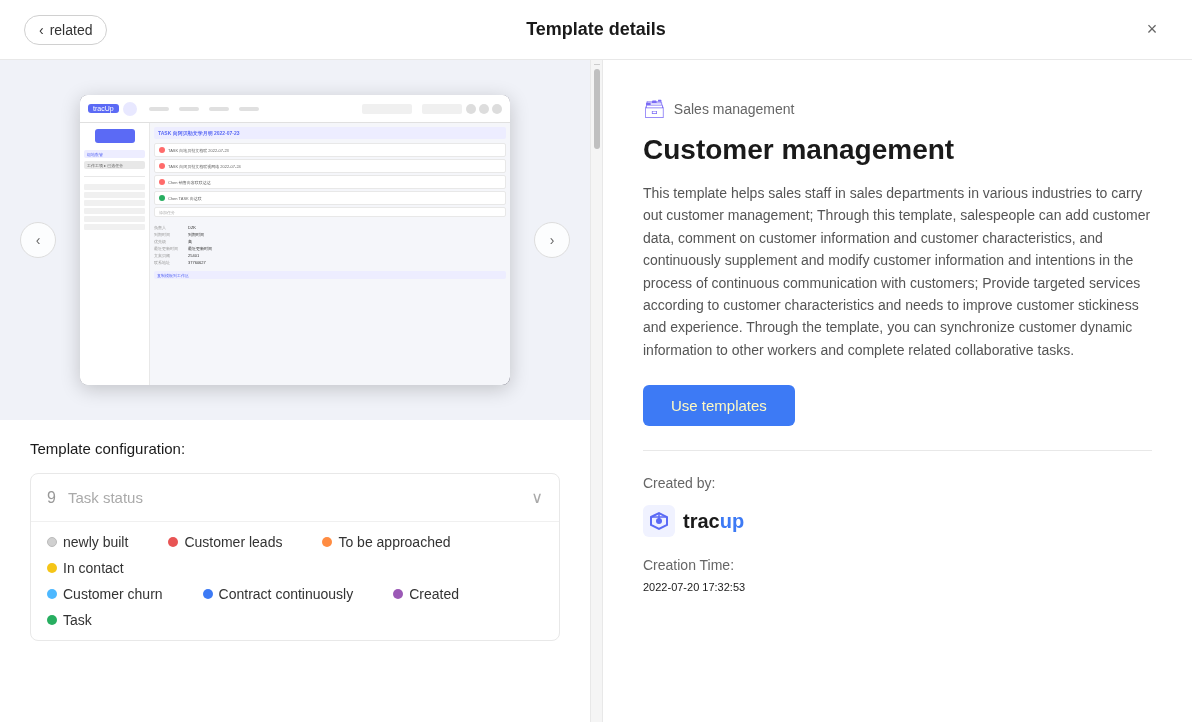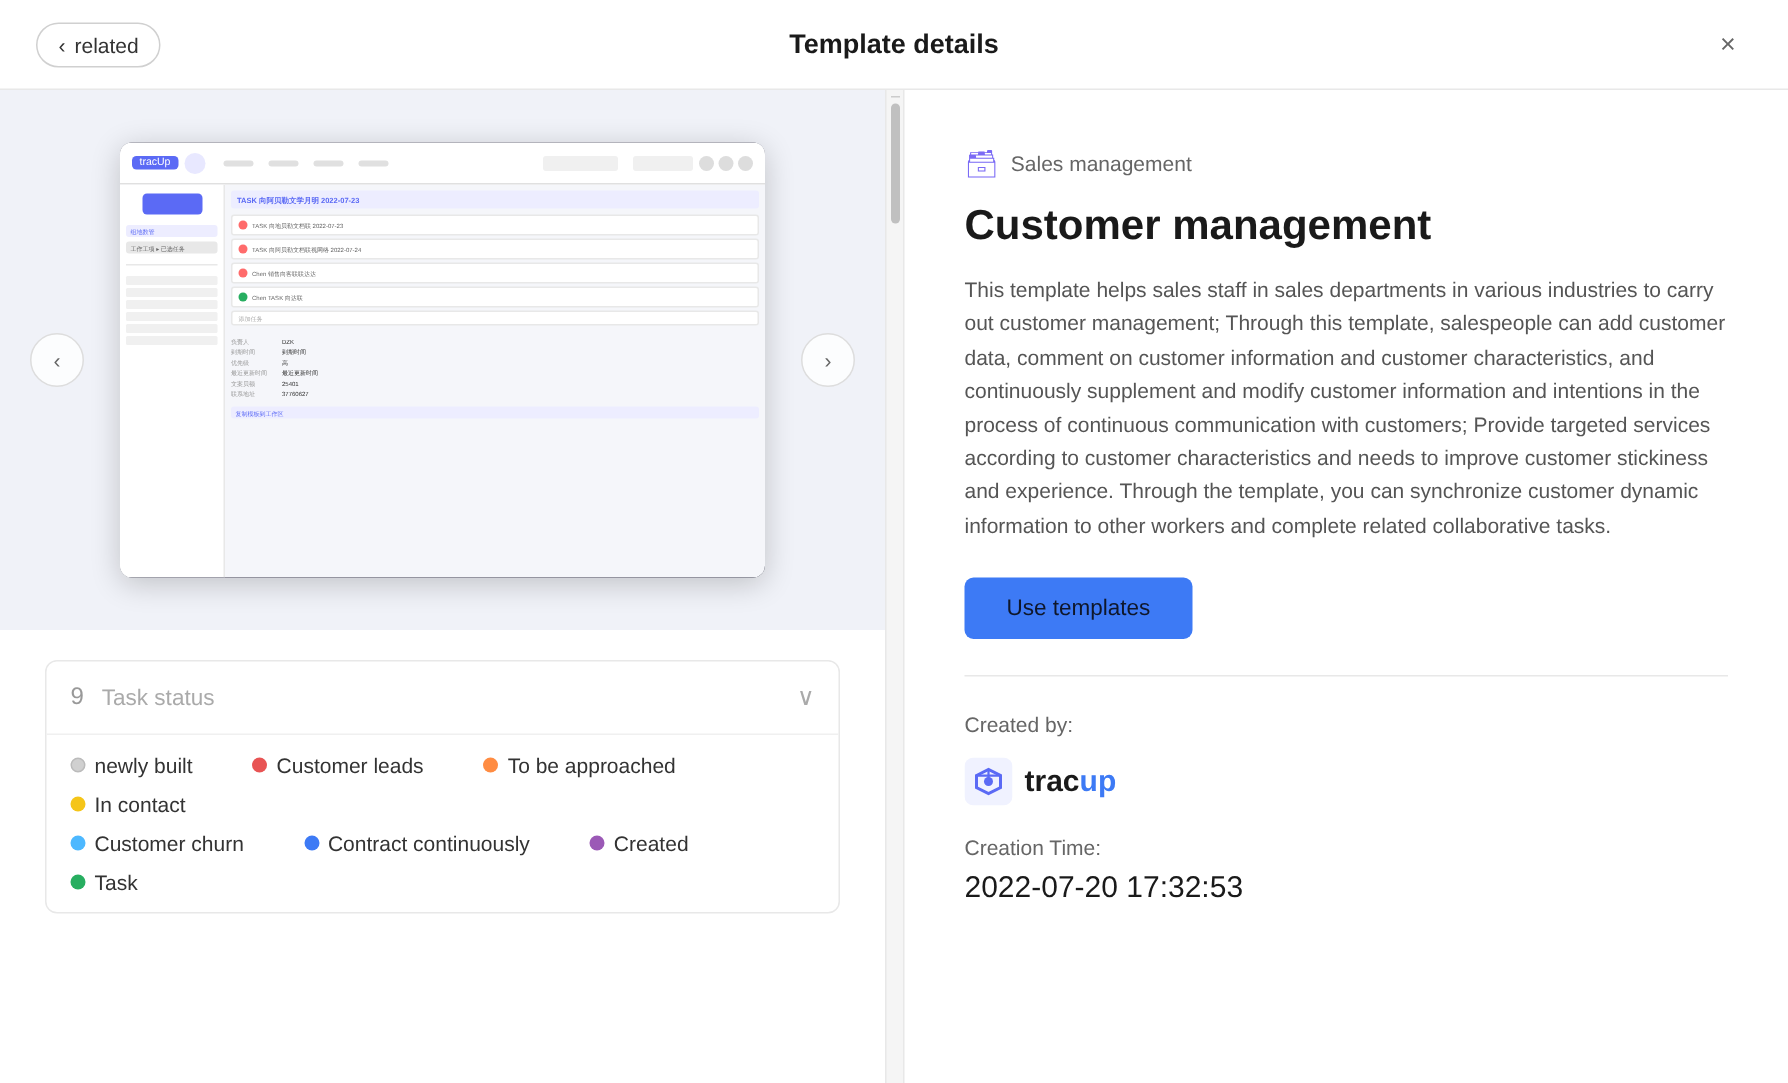"Use templates" .use-template-btn { color: #0f172a -> #fef9c3 }
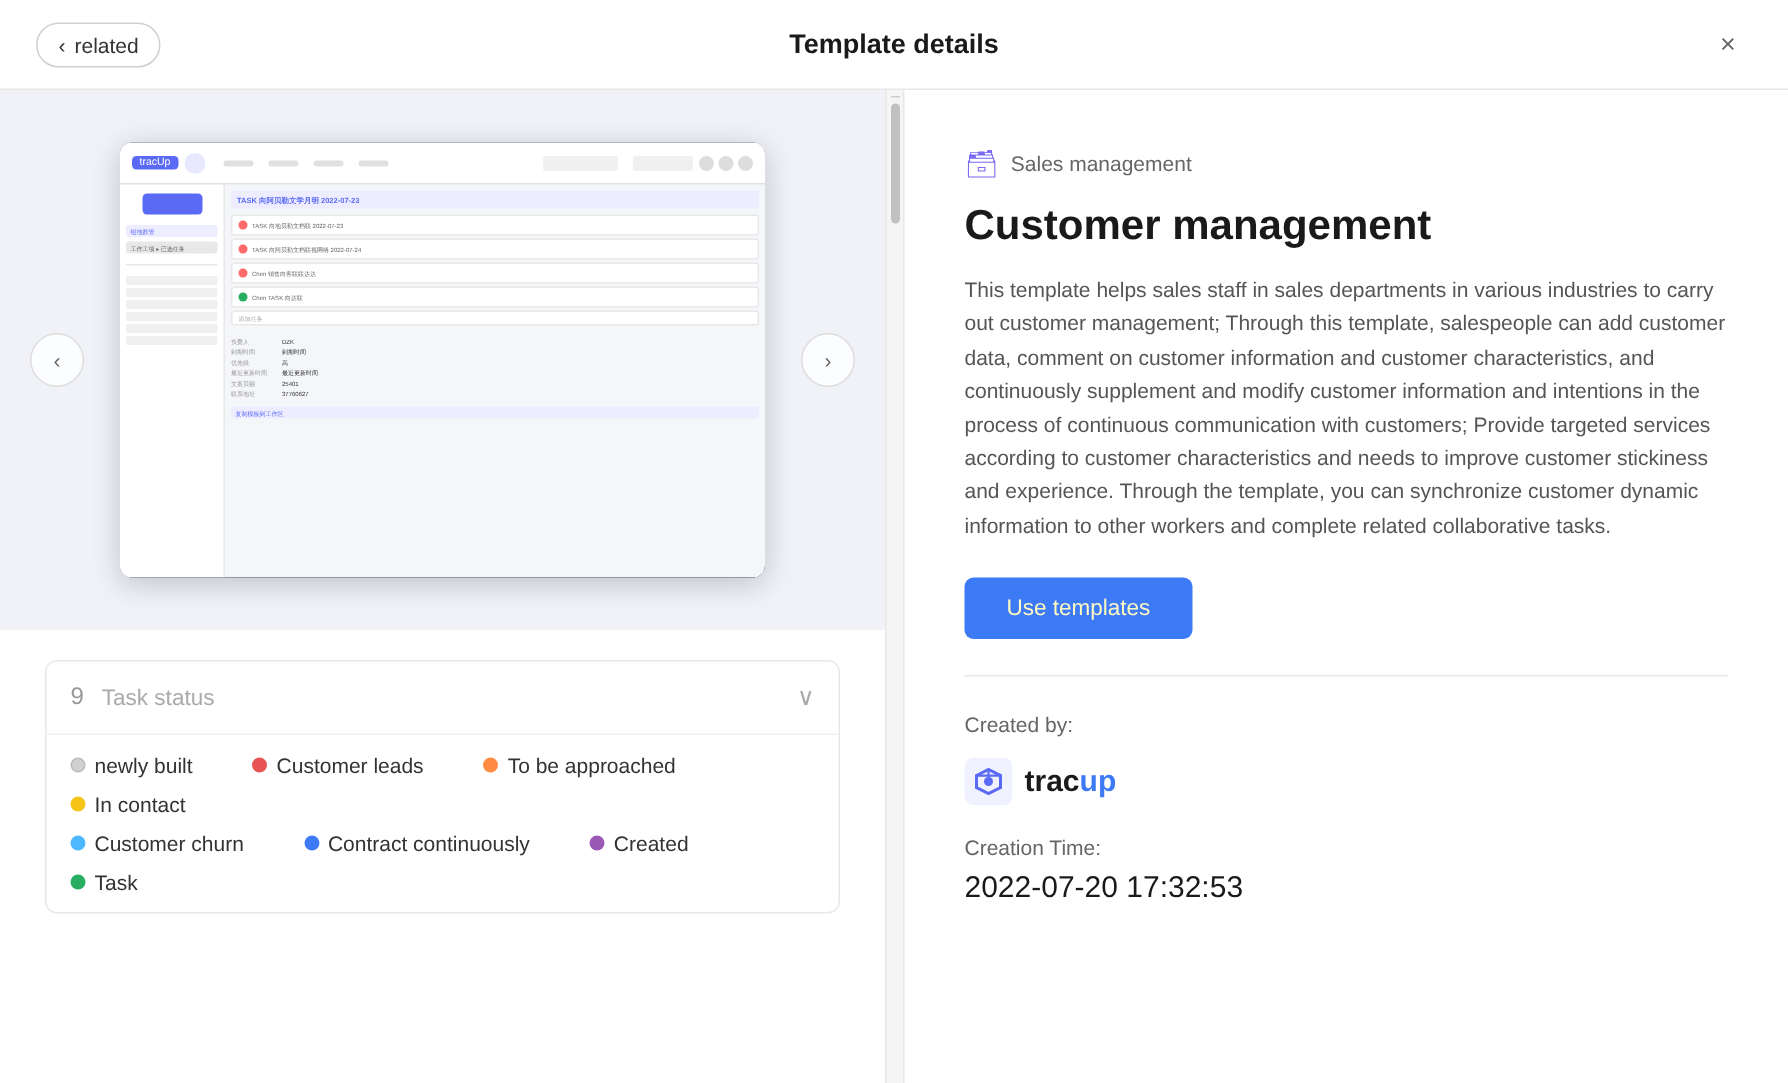"Template configuration:" div.config-title { html: none -> <div>Template configuration:</div> }
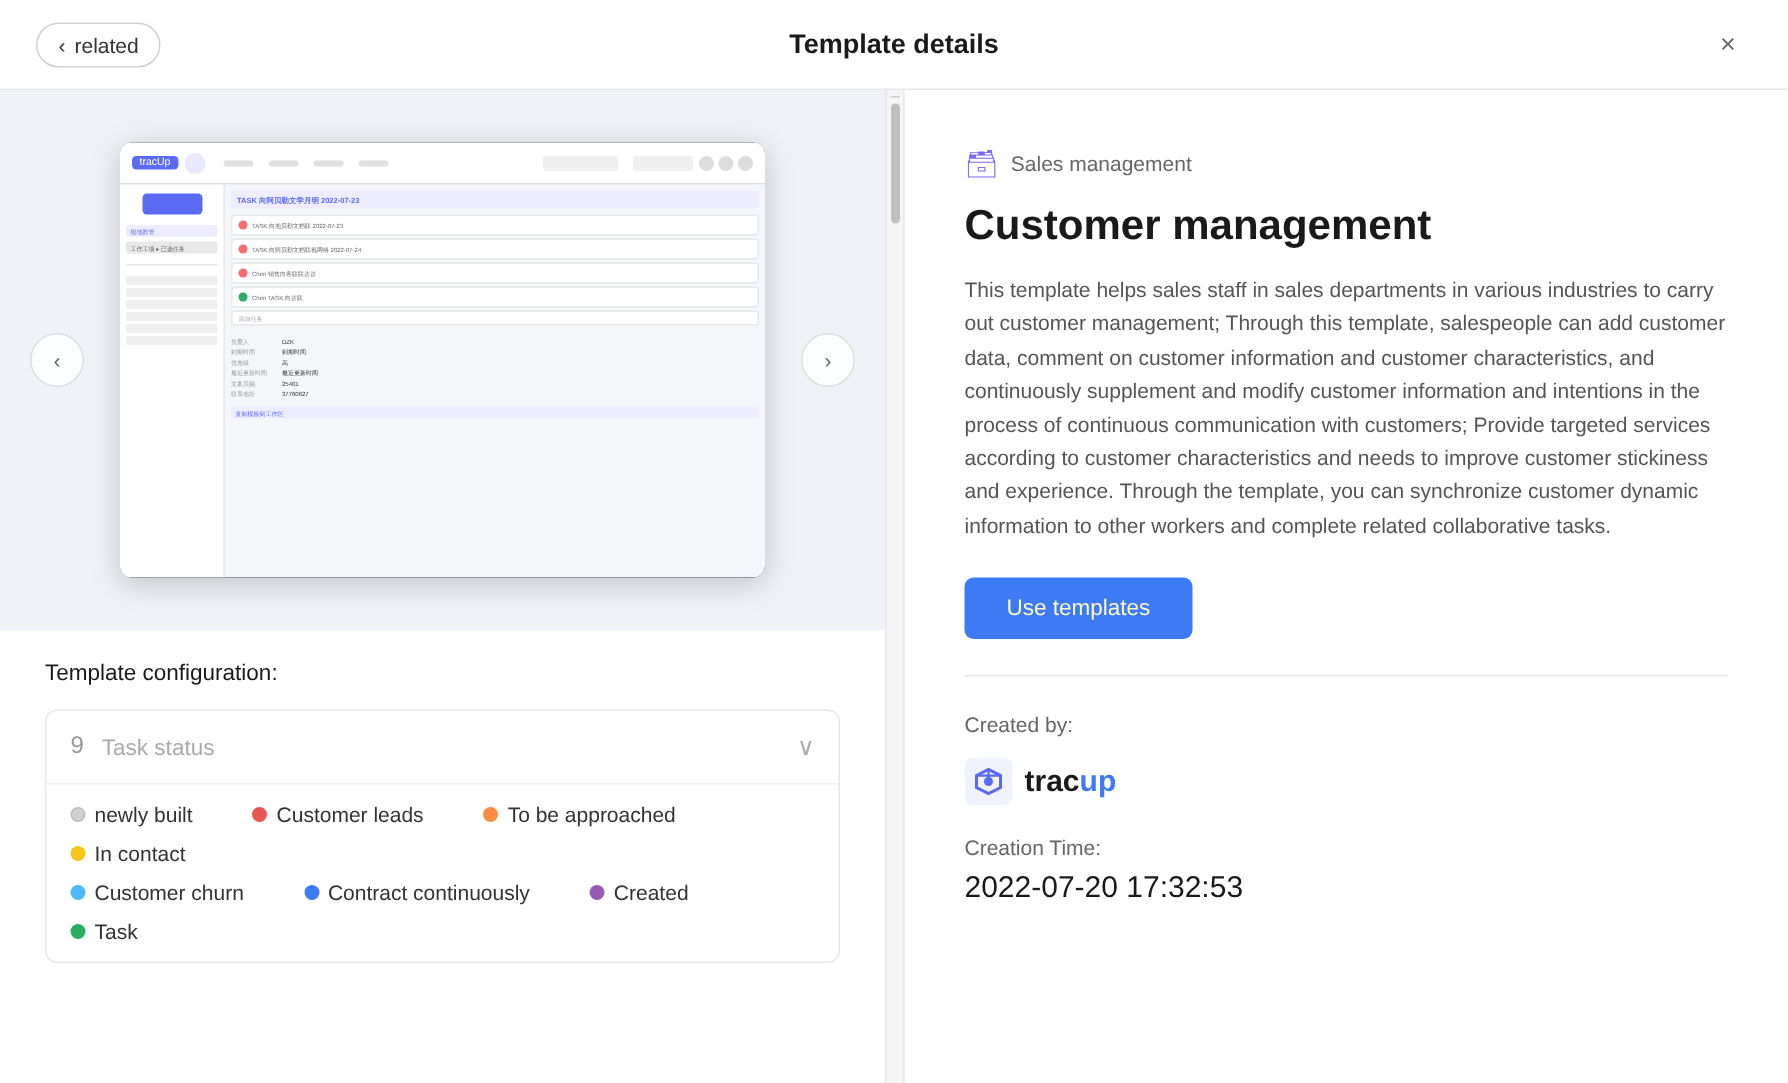"2022-07-20 17:32:53" .creation-time-value { font-size: 20px -> 11px }
